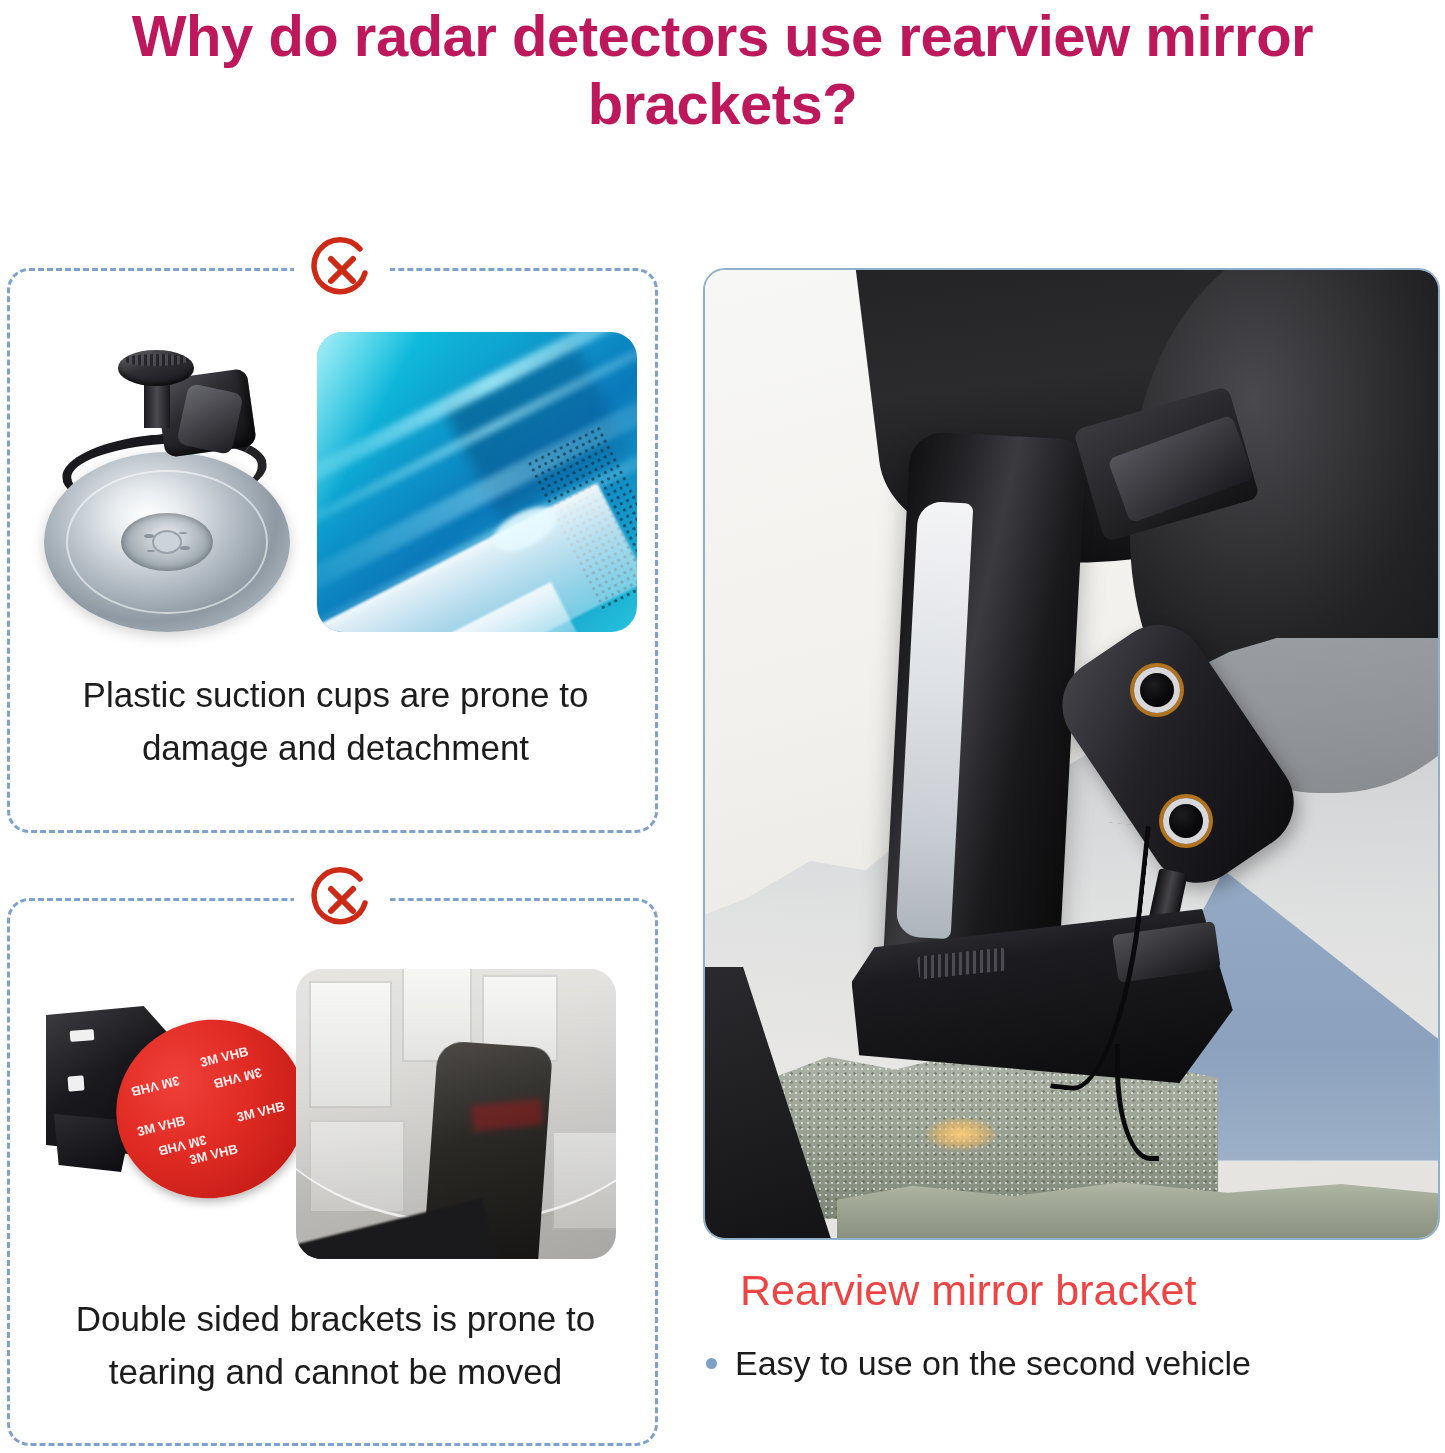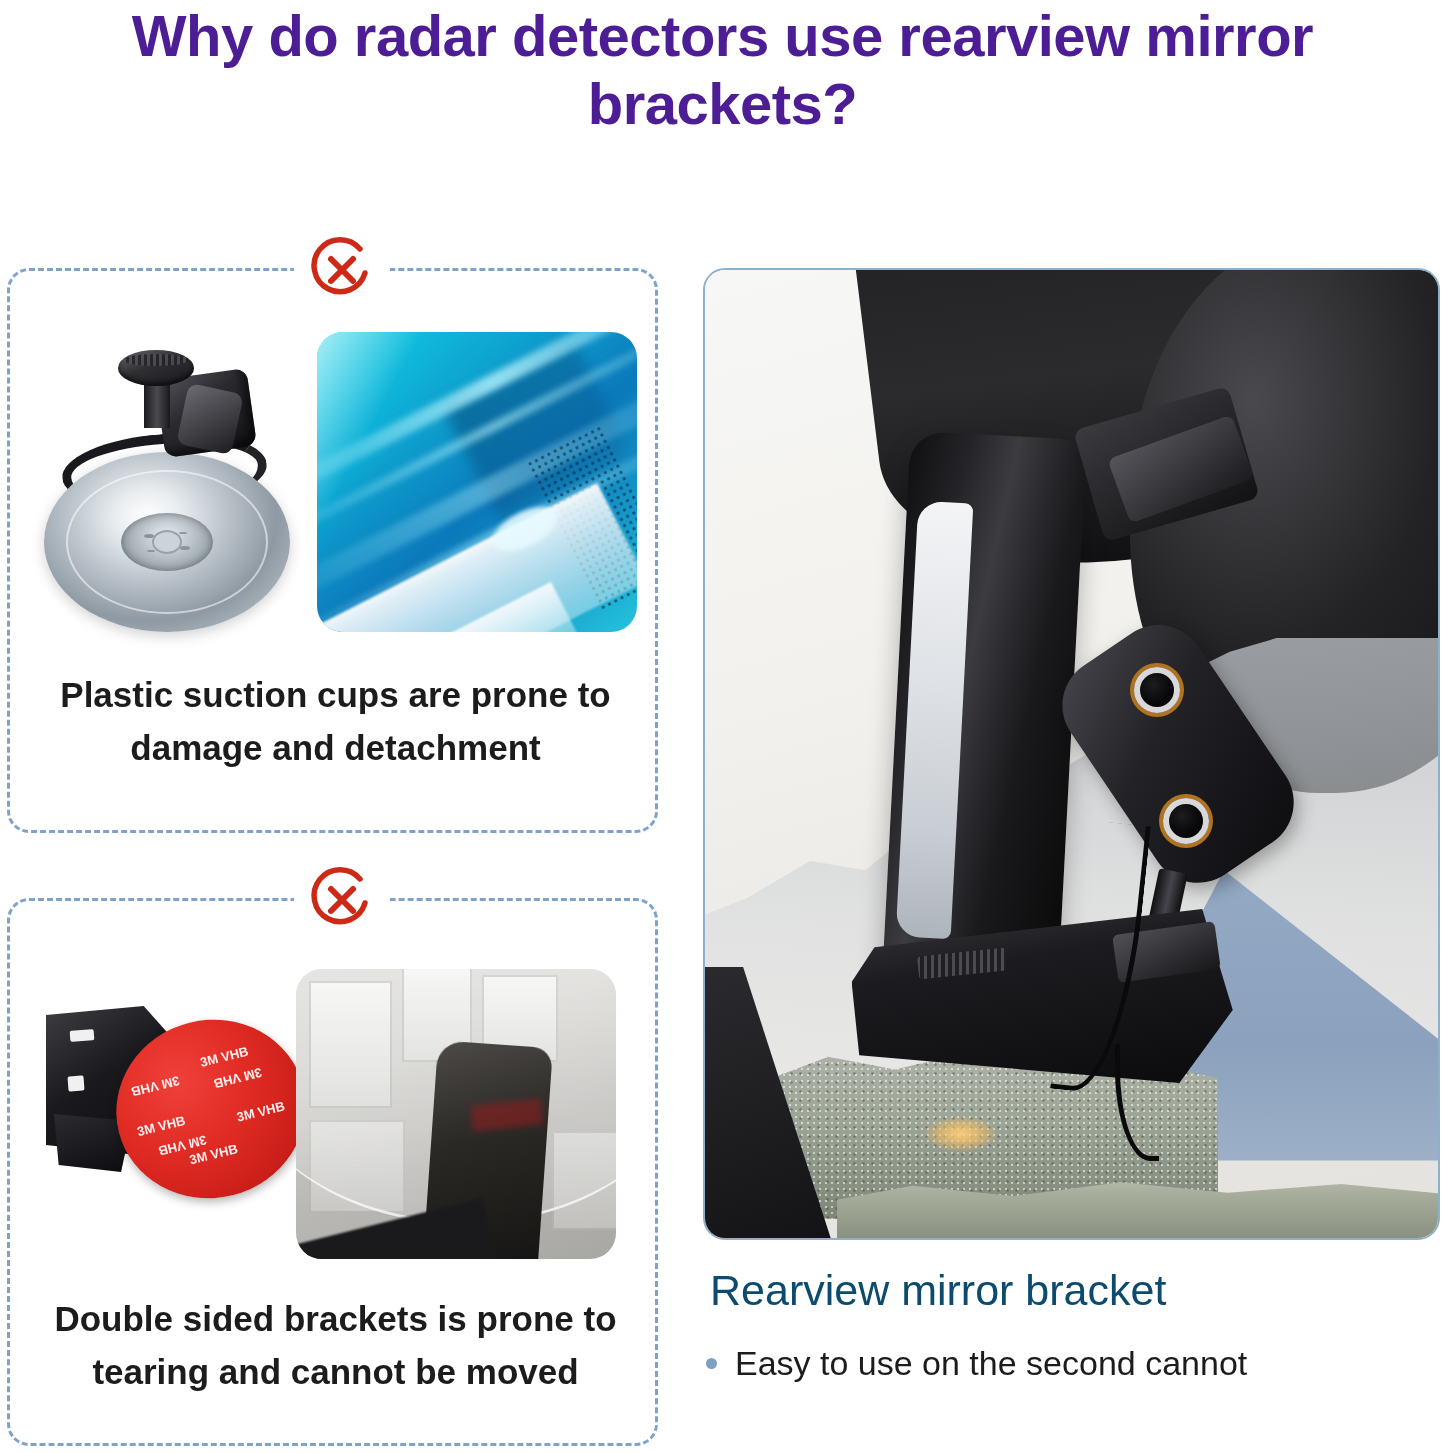"Why do radar detectors use" .title { color: #4c1d95 -> #be185d }
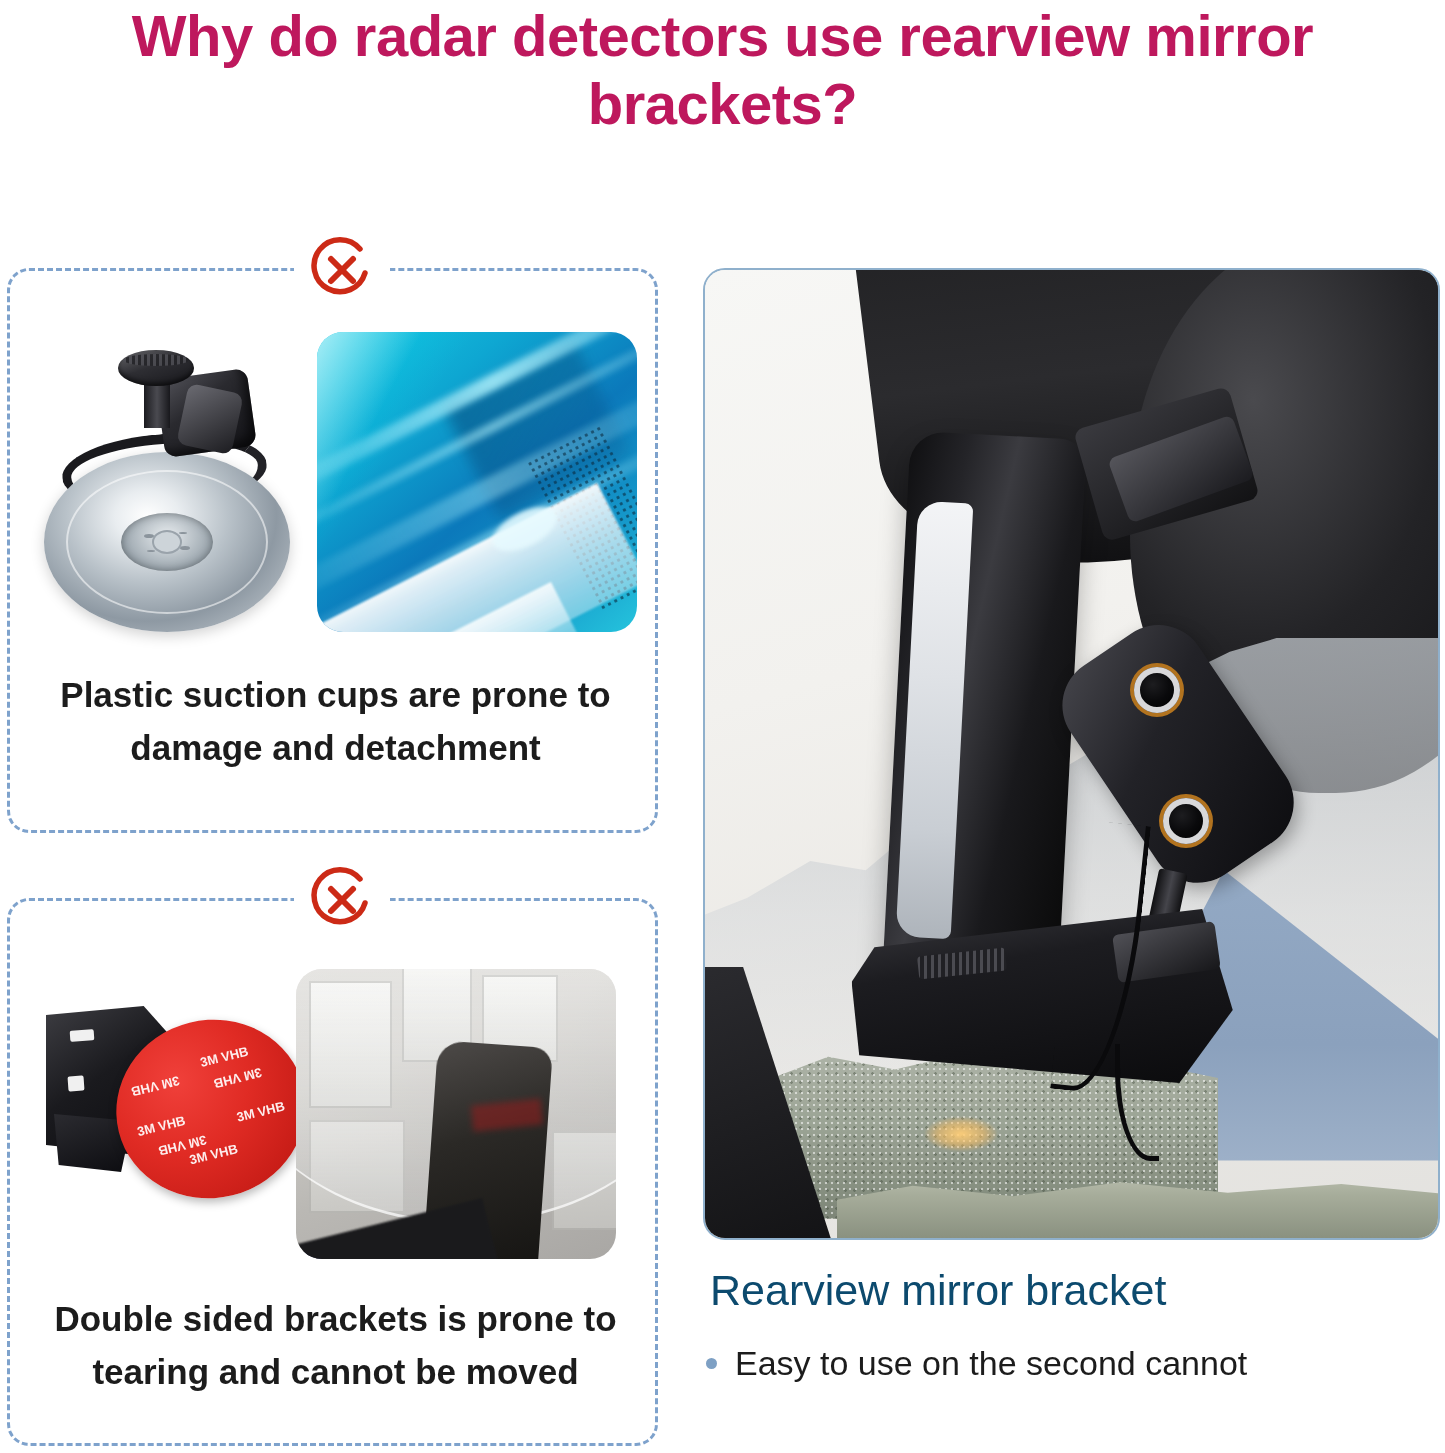"Plastic suction cups are prone" .card-caption { font-weight: bold -> none }
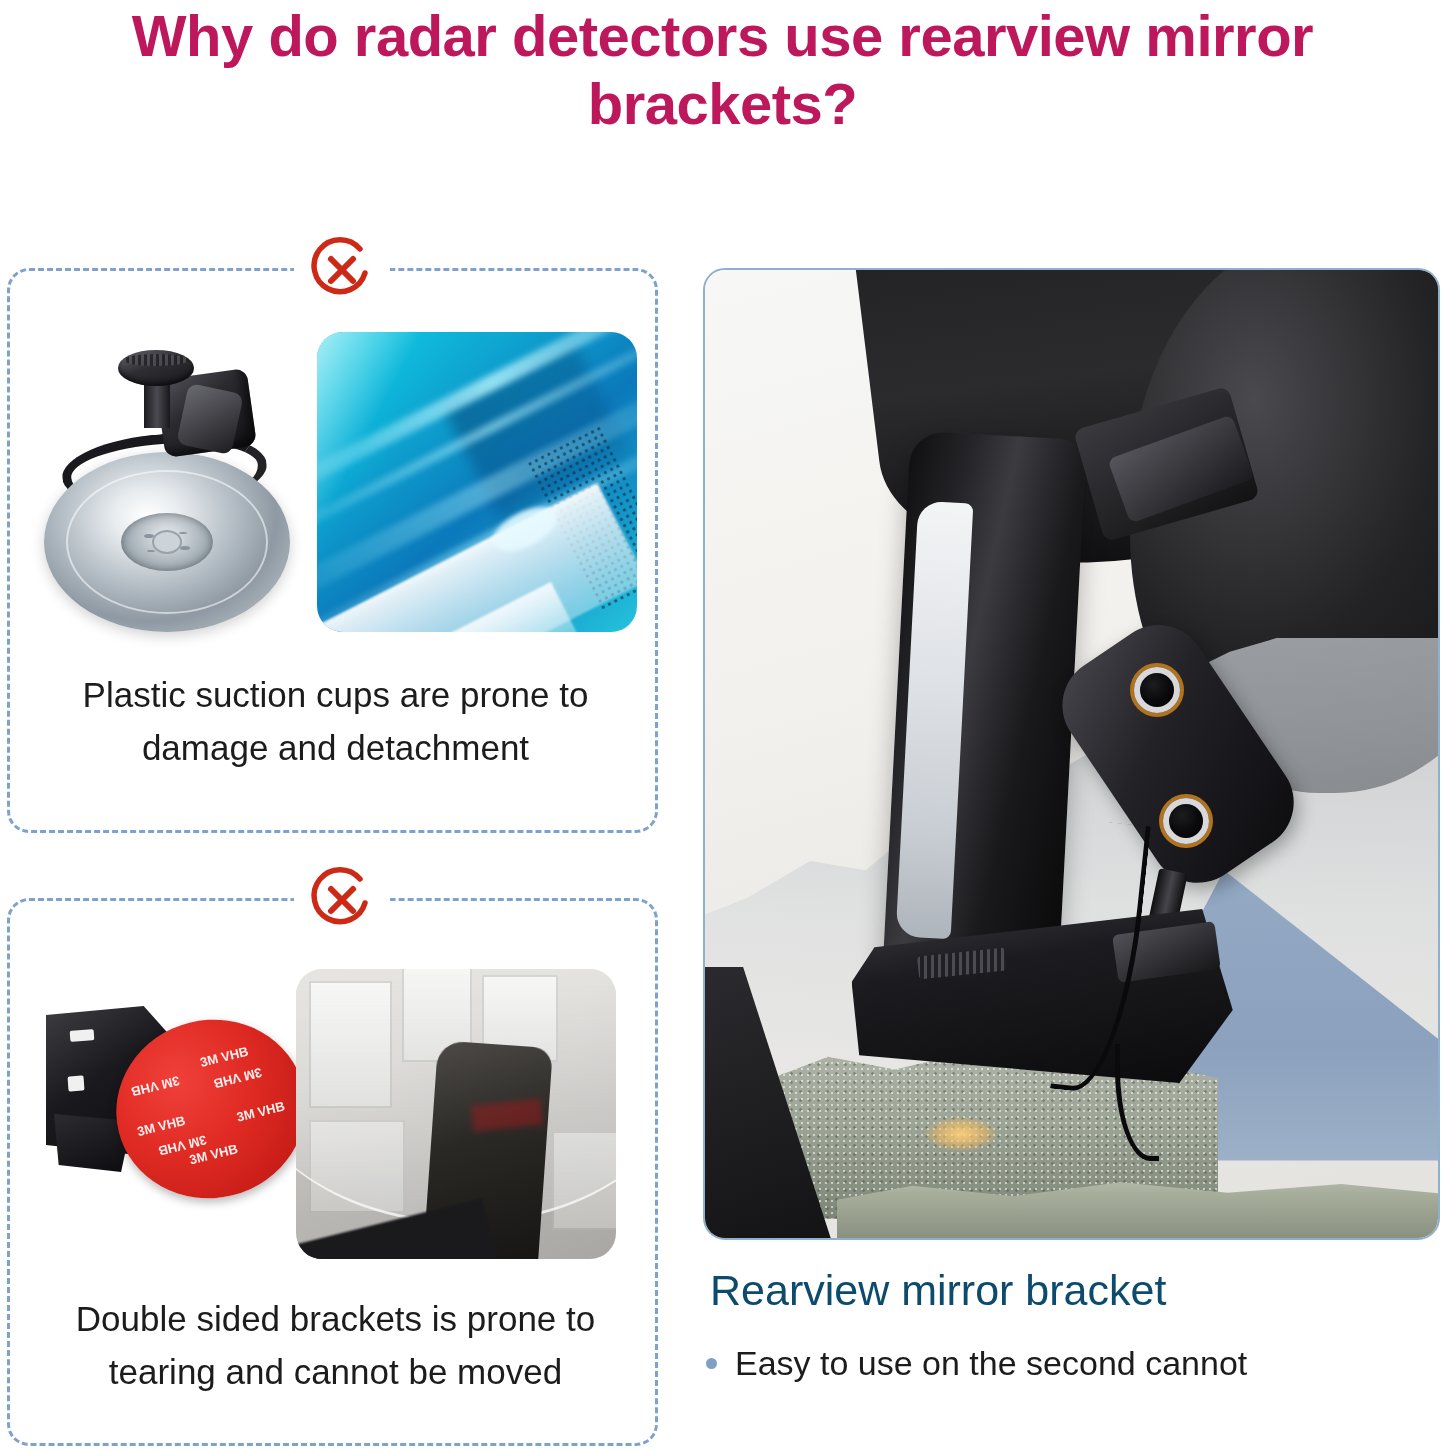"Rearview mirror bracket" #hero-title { color: #0c4a6e -> #ef4444; left: 710px -> 740px }
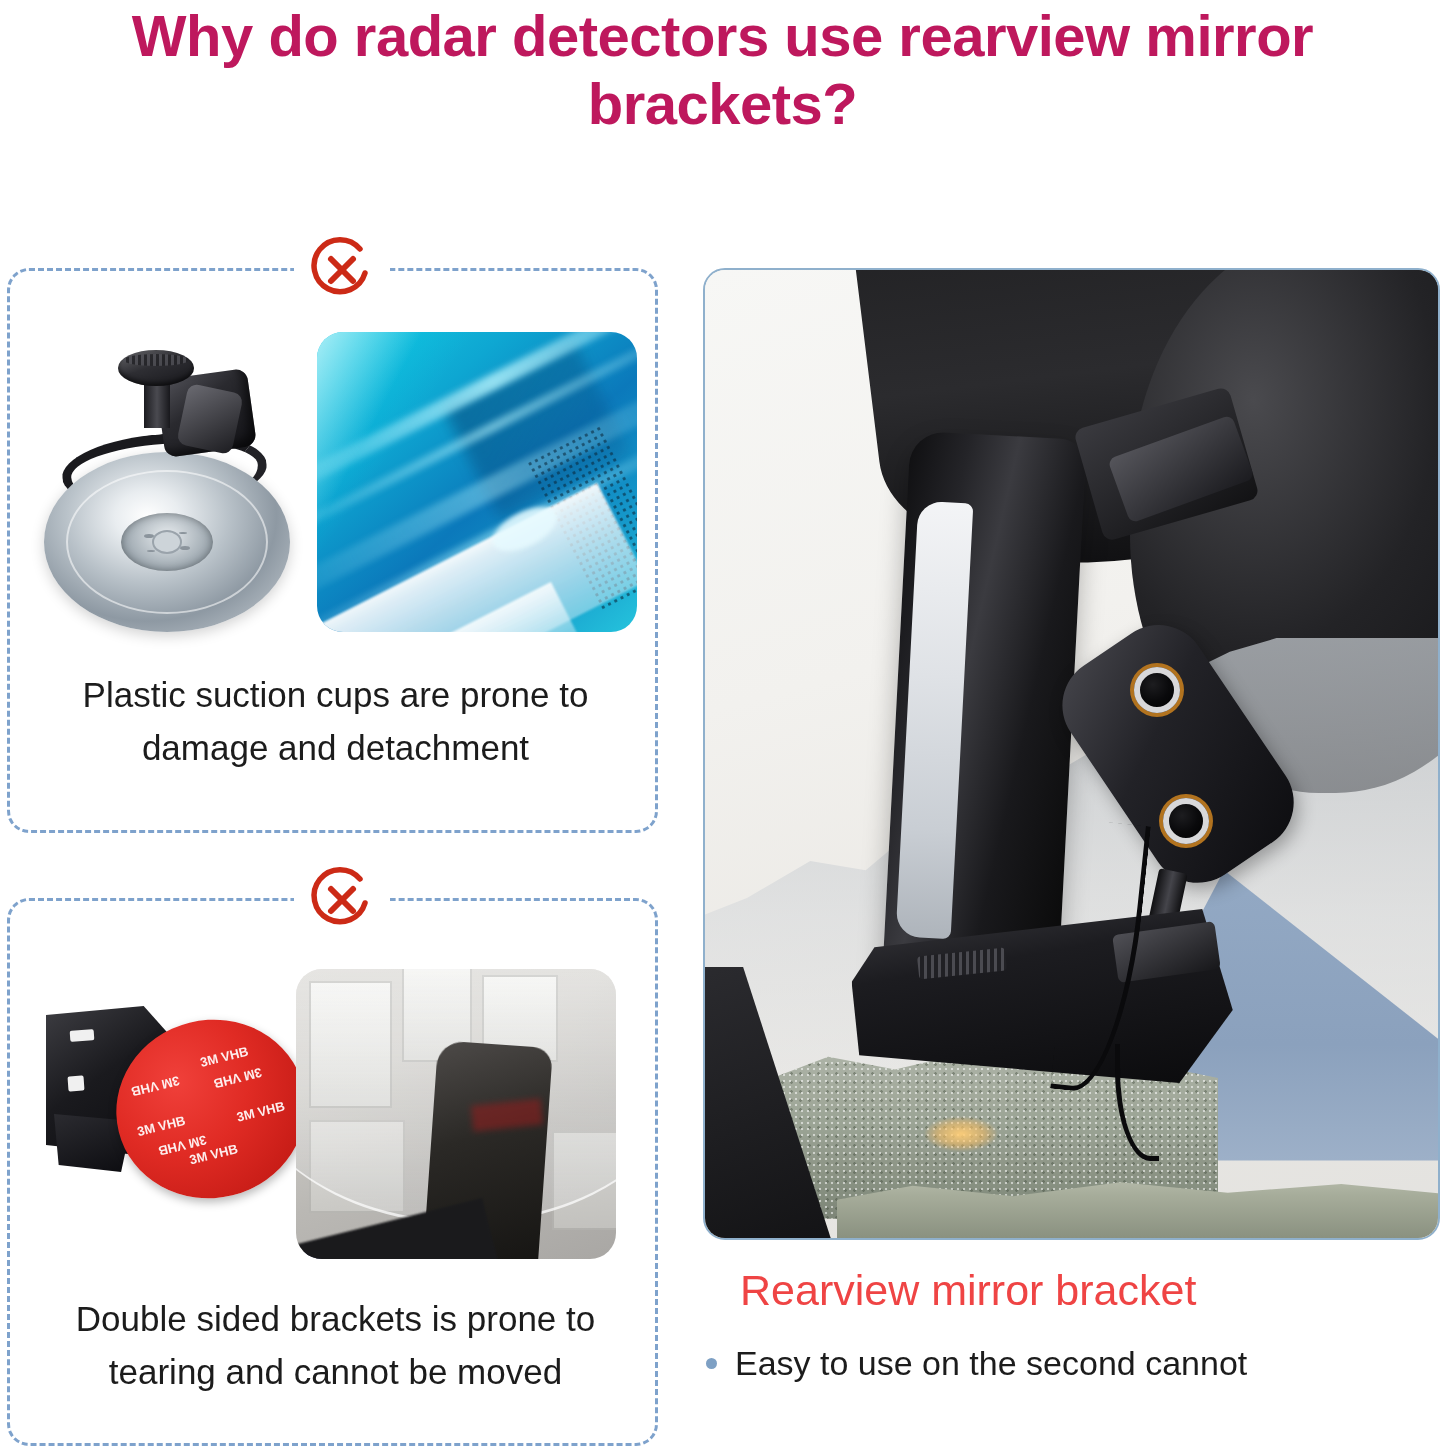"Easy to use on the" span.bullet-text { text: cannot -> vehicle }
